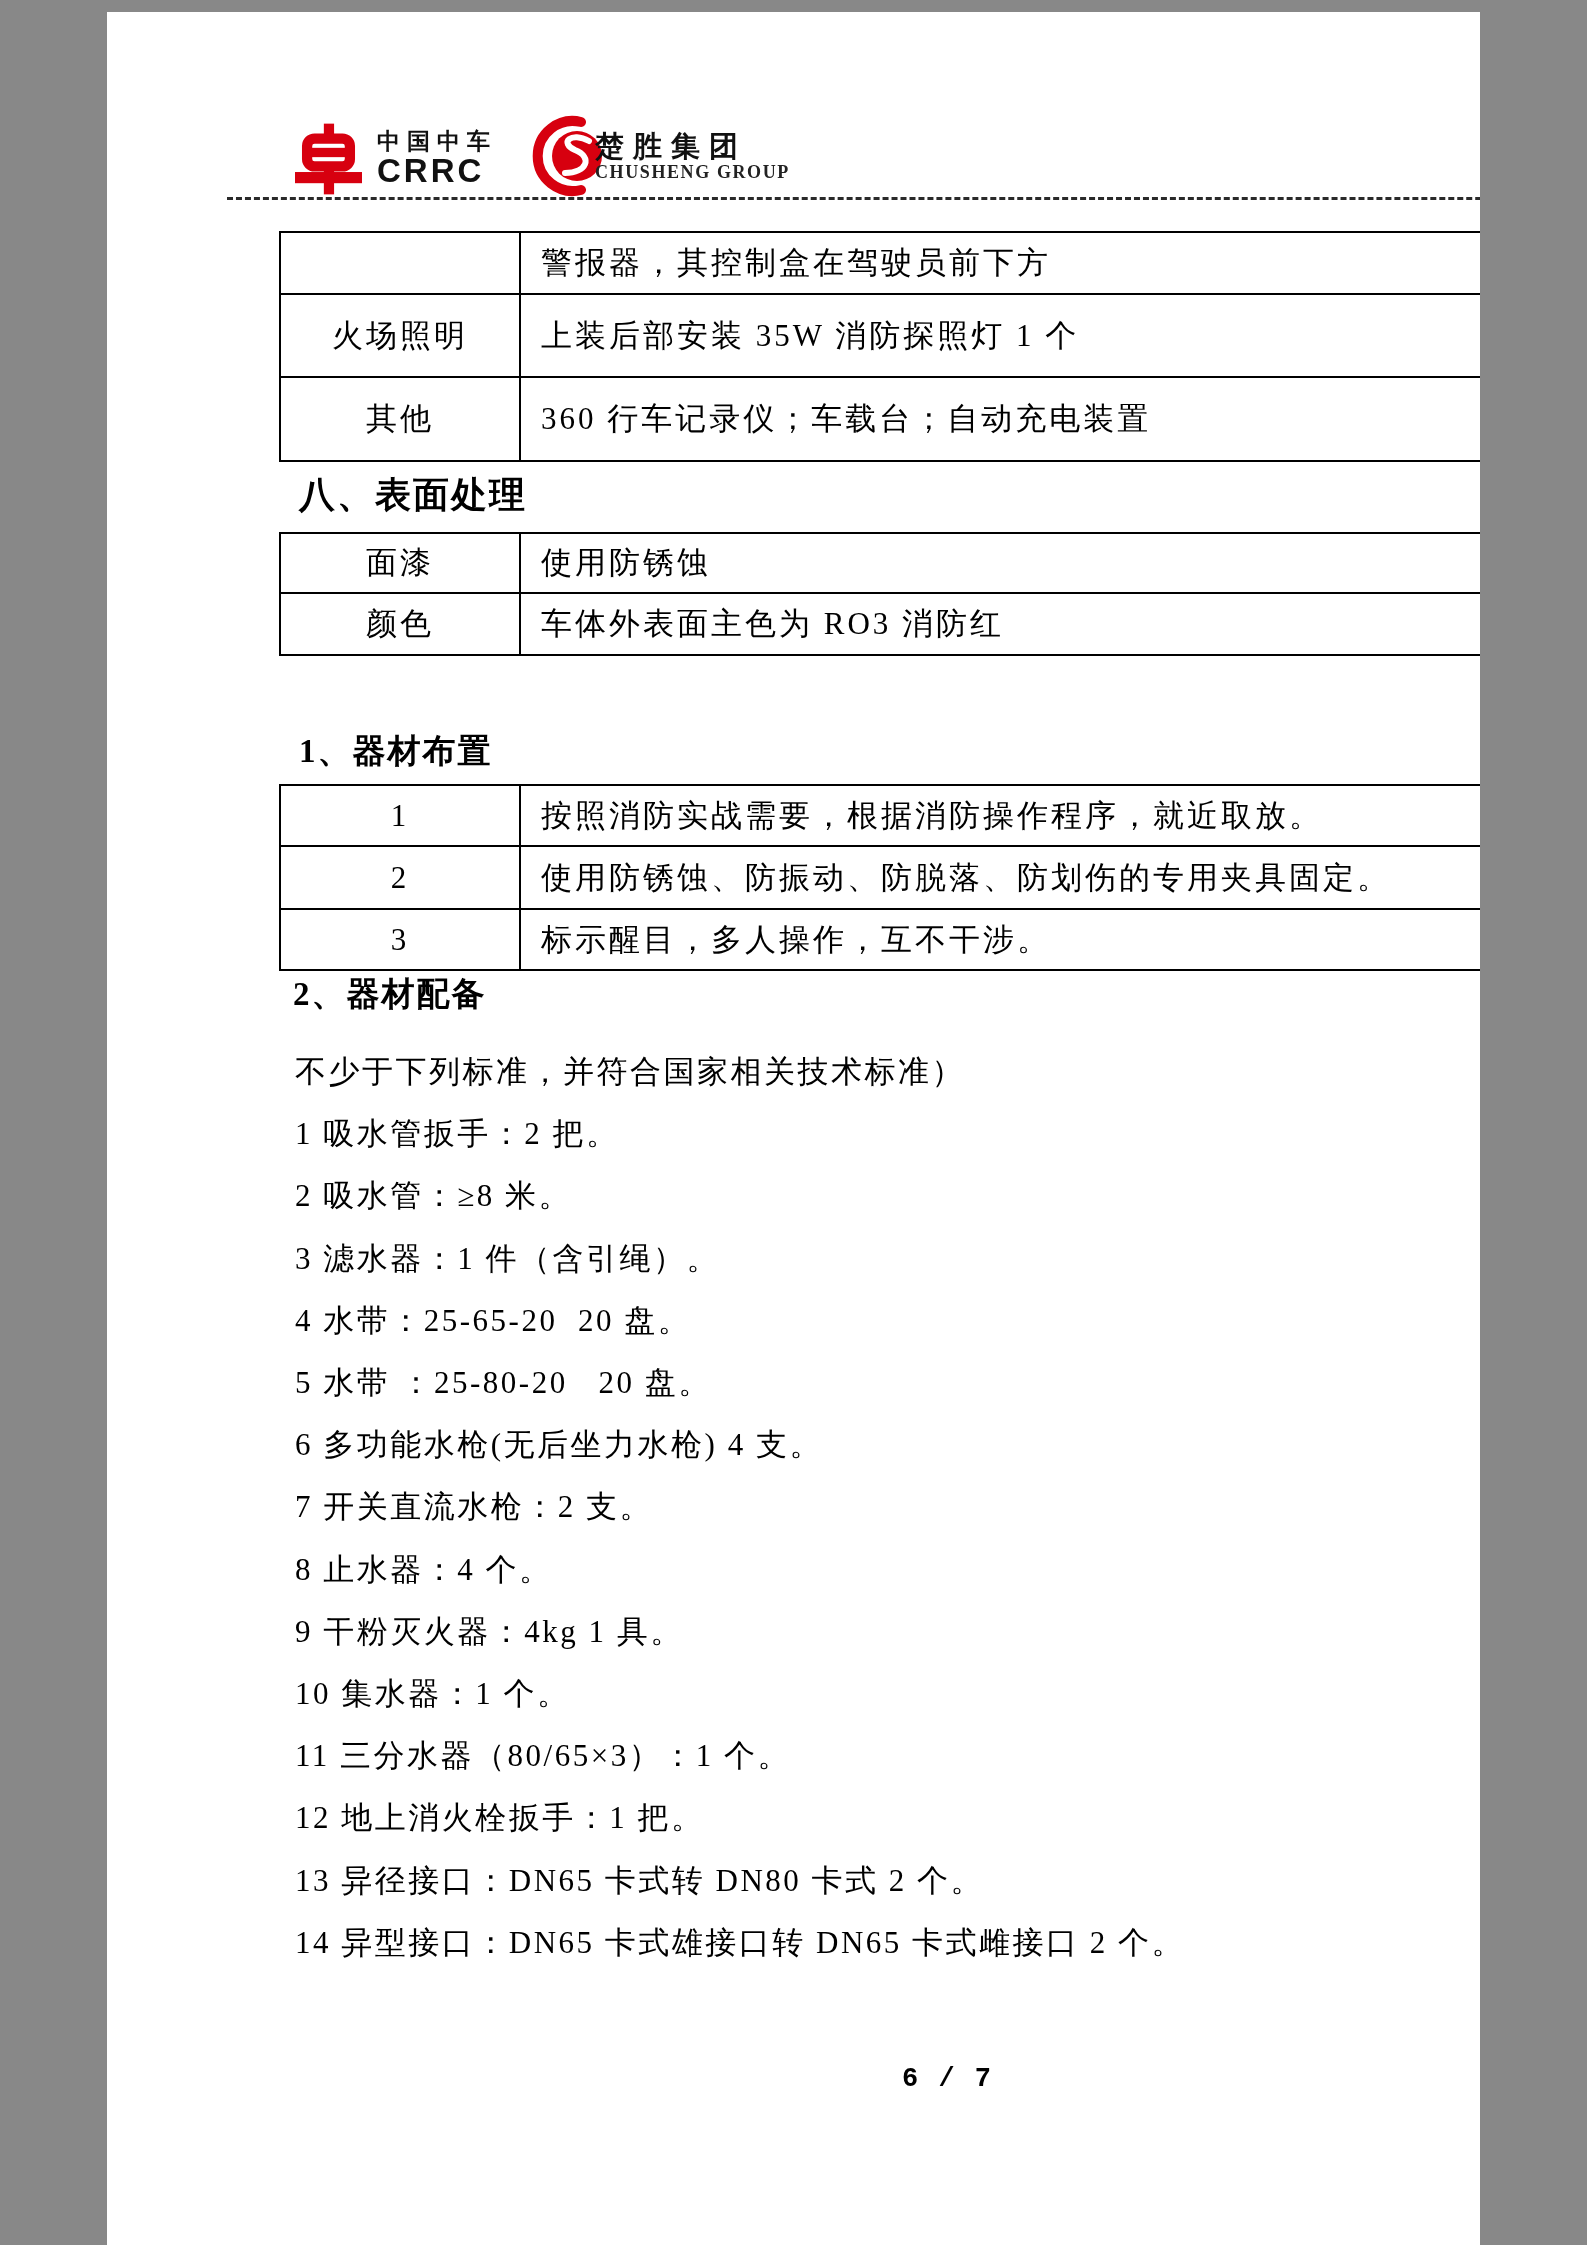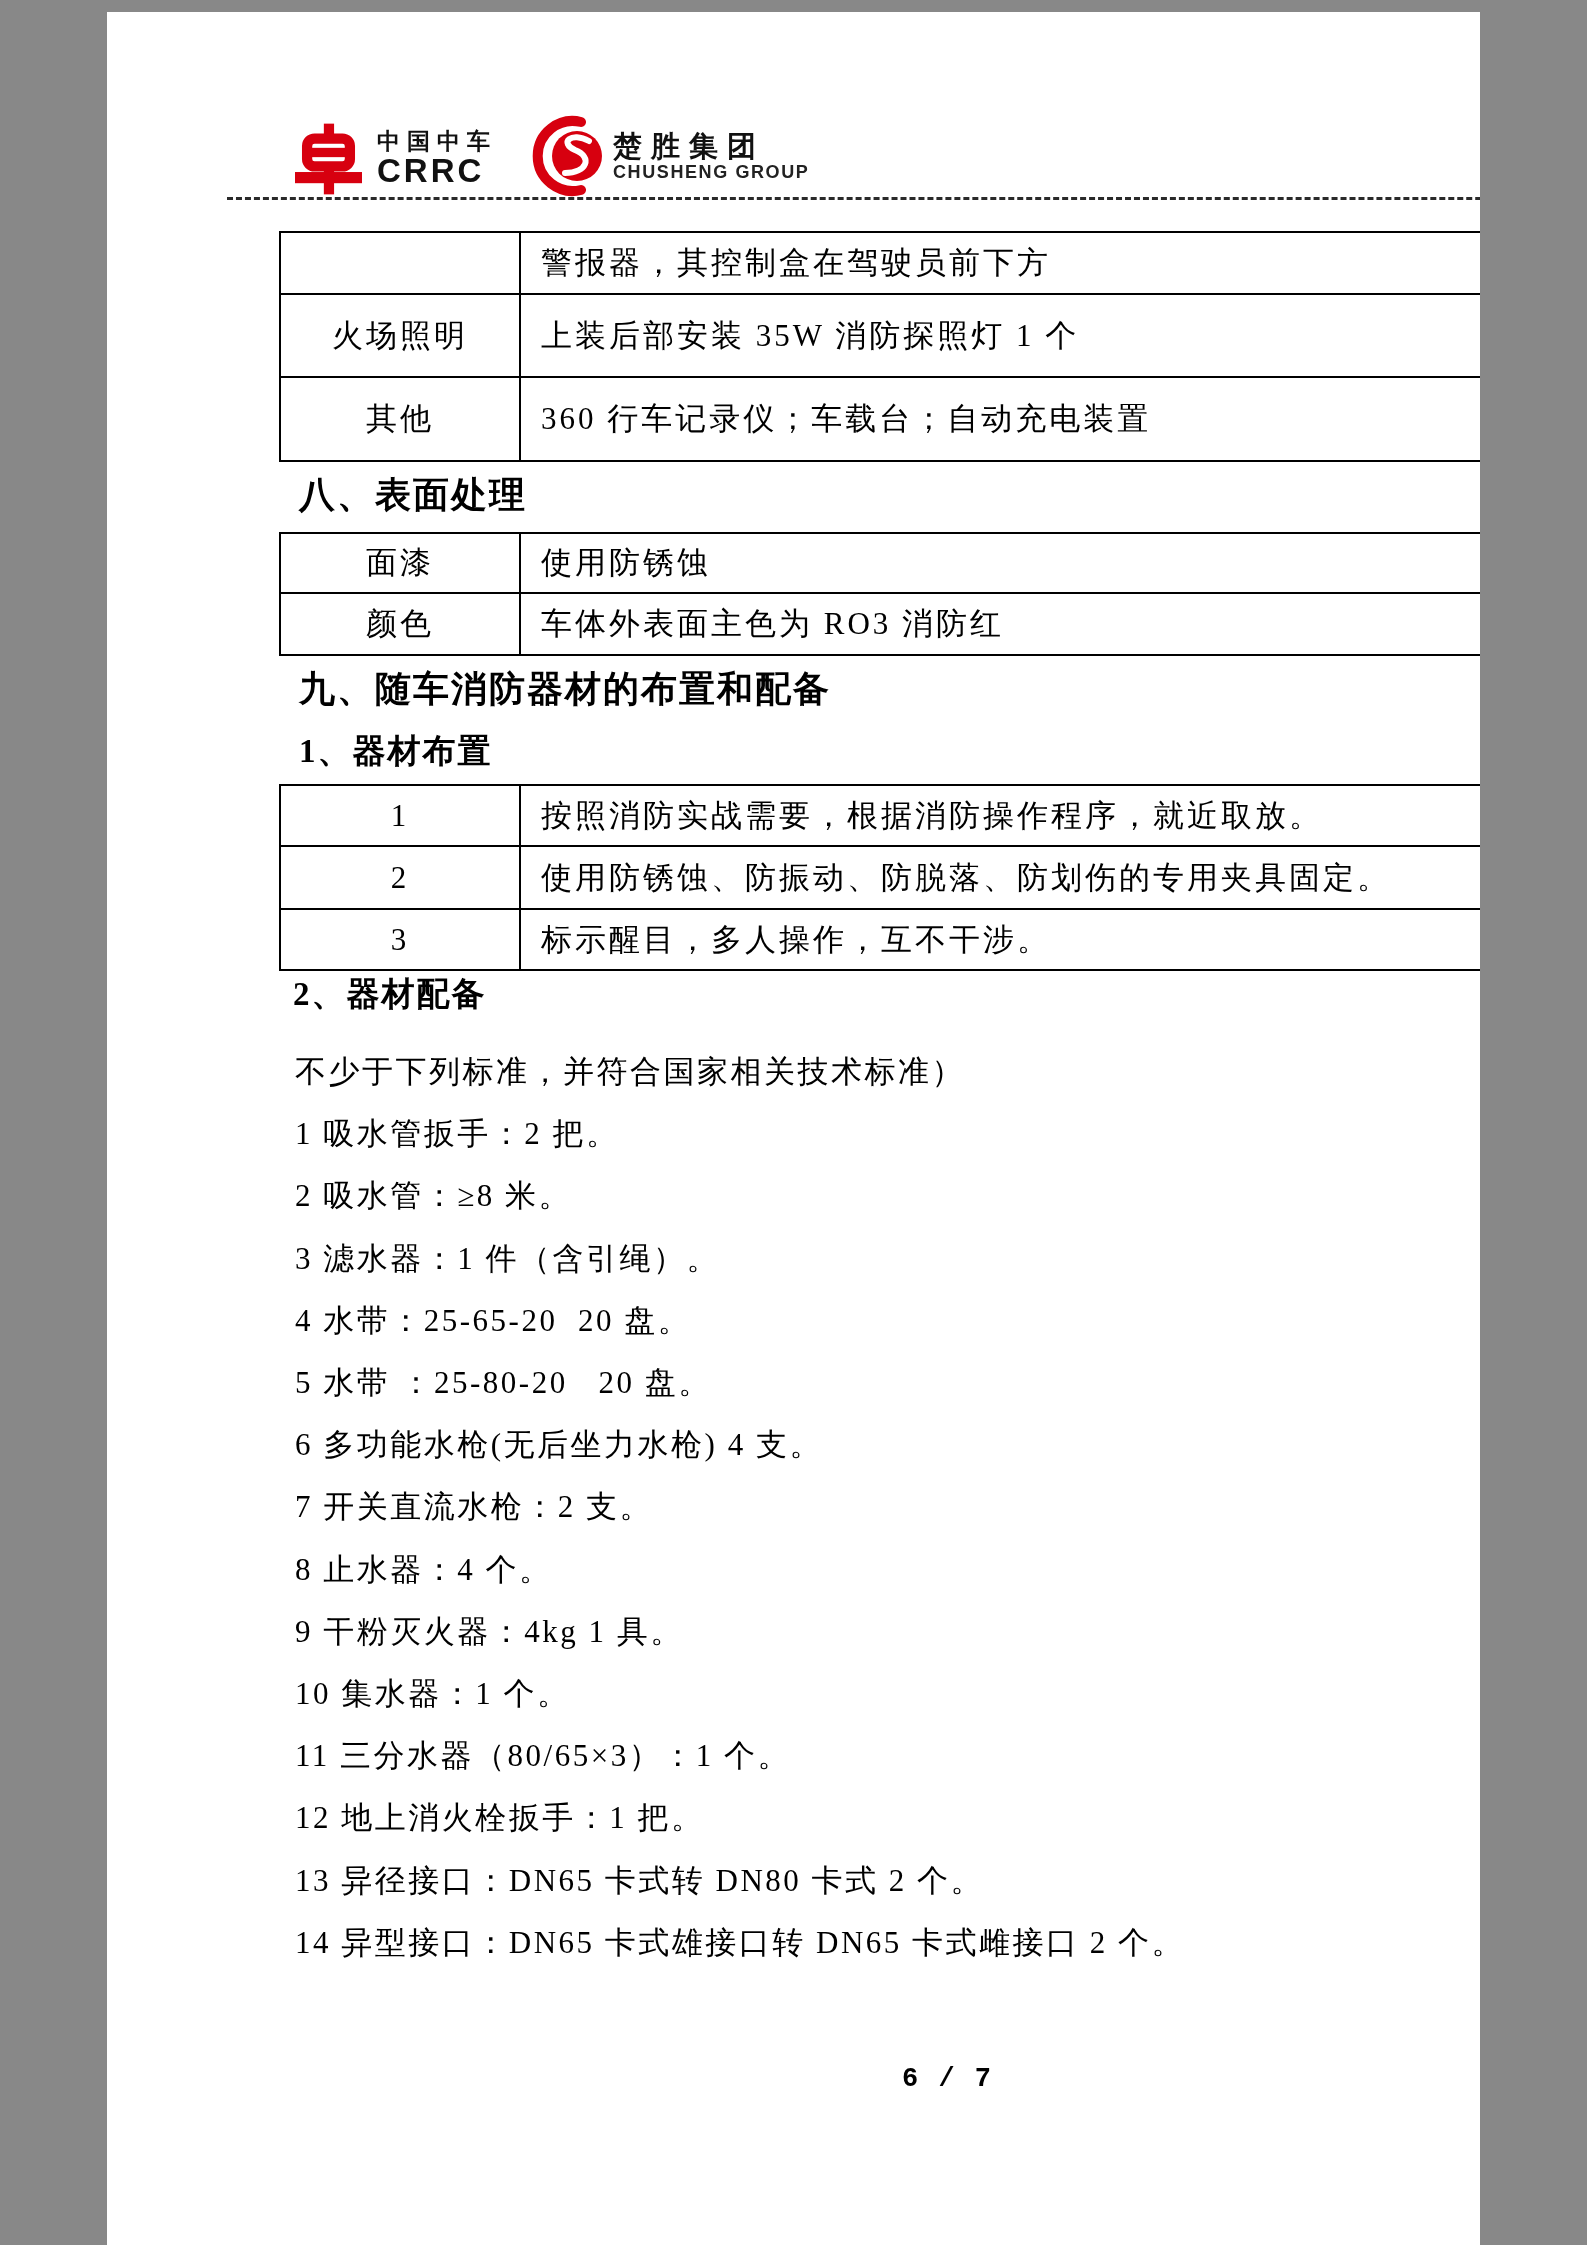"楚胜集团" .cs-text { font-family: Liberation Sans, sans-serif -> Liberation Serif, serif; left: 506px -> 488px }
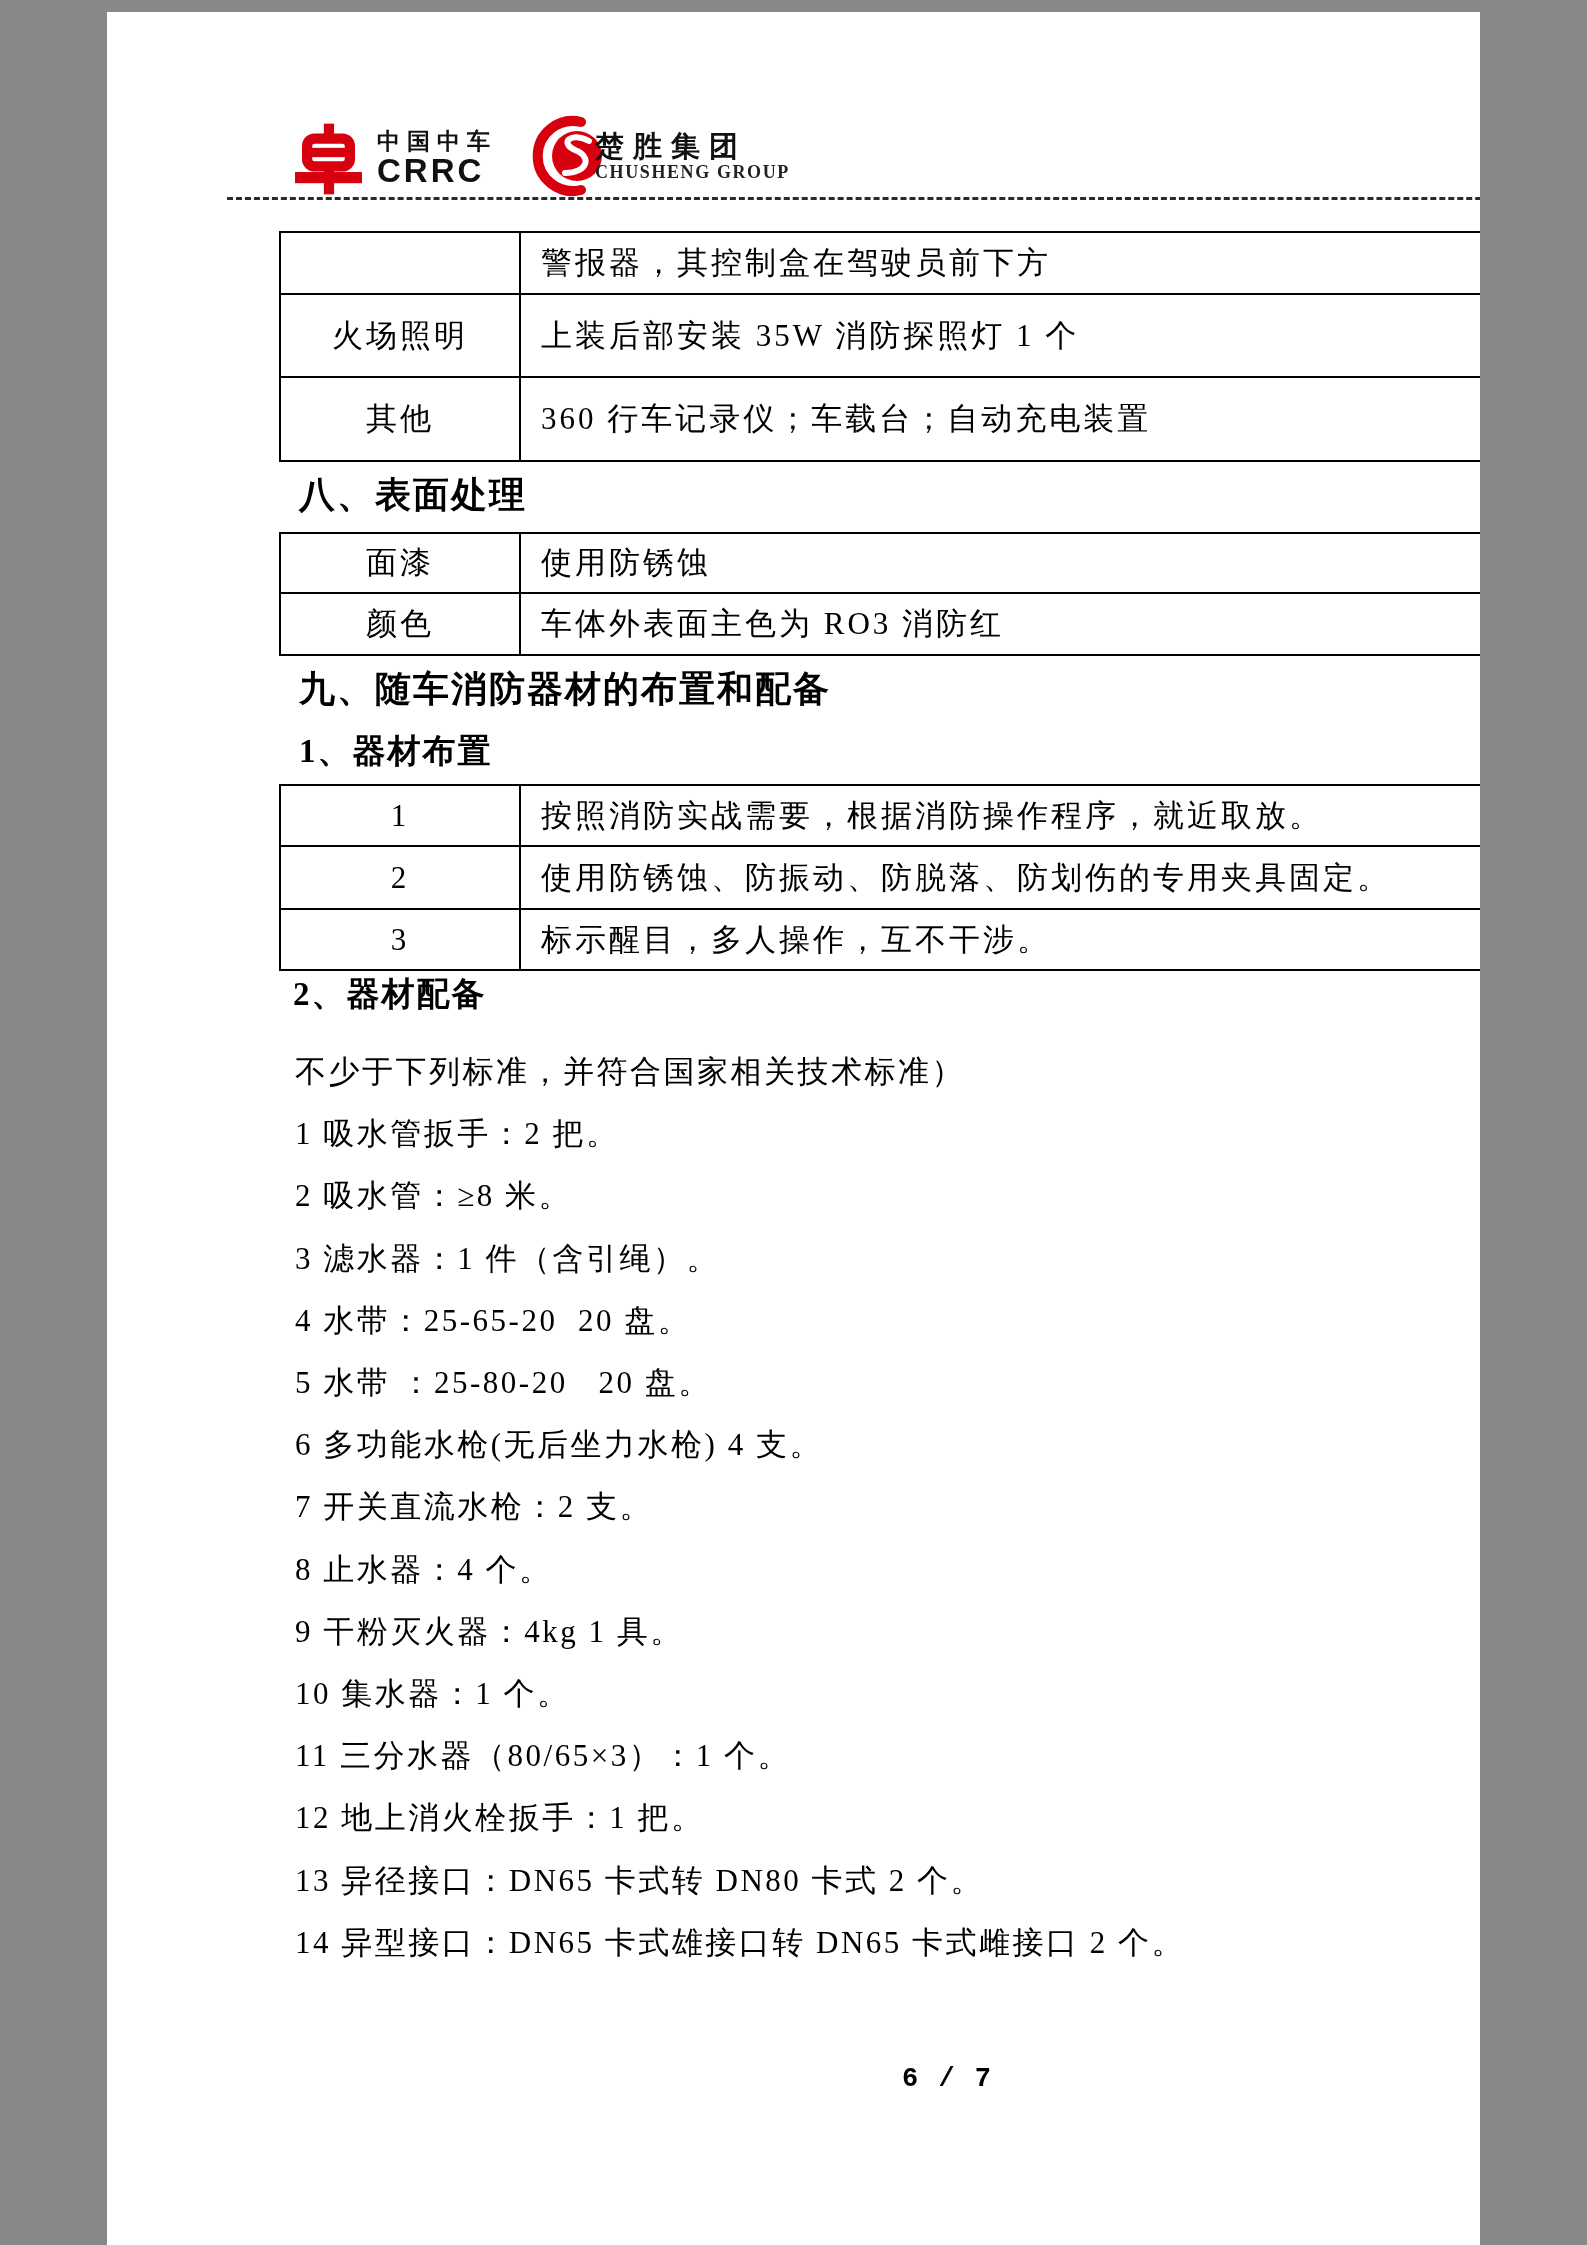"九、随车消防器材的布置和配备" div.h-big { html: <div>九、随车消防器材的布置和配备</div> -> none }
